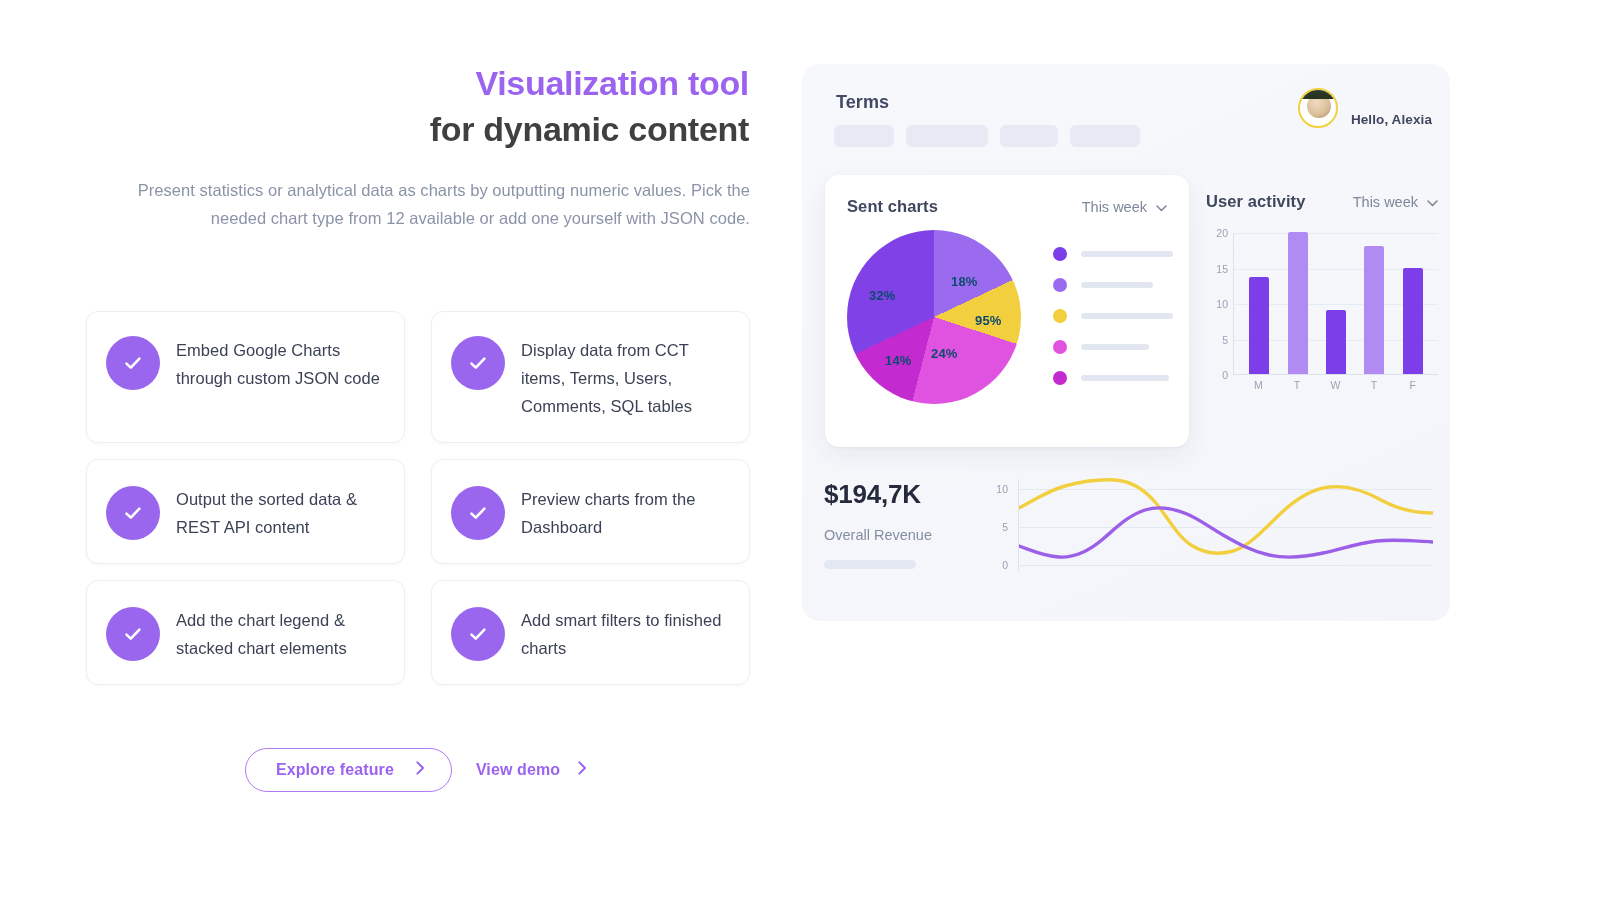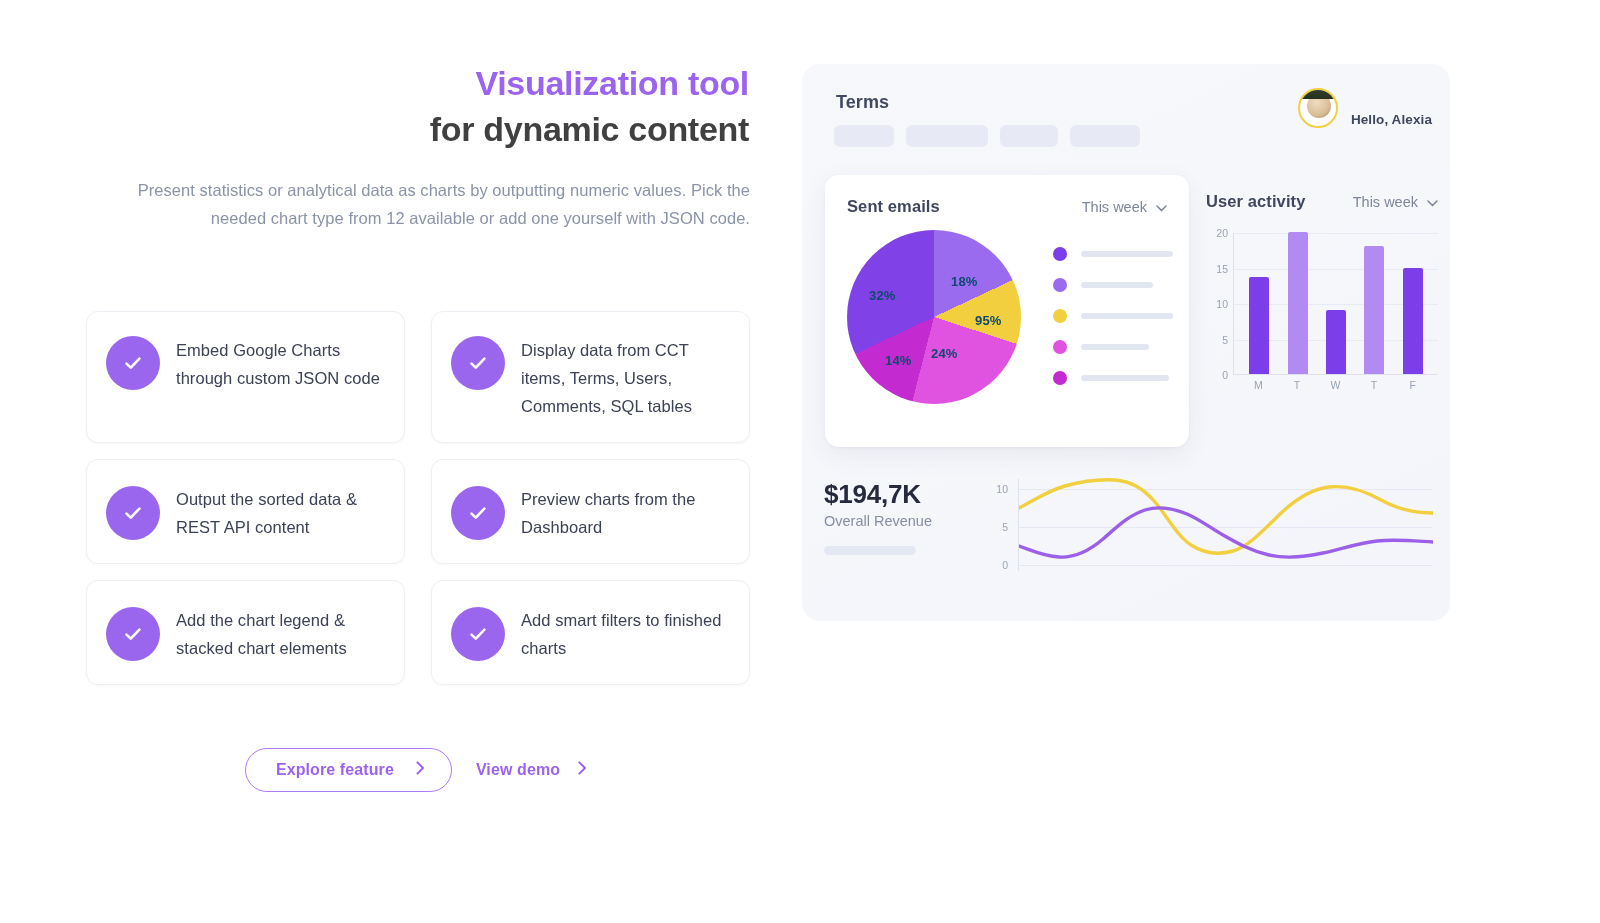"Sent emails" span.sent-title { text: emails -> charts }
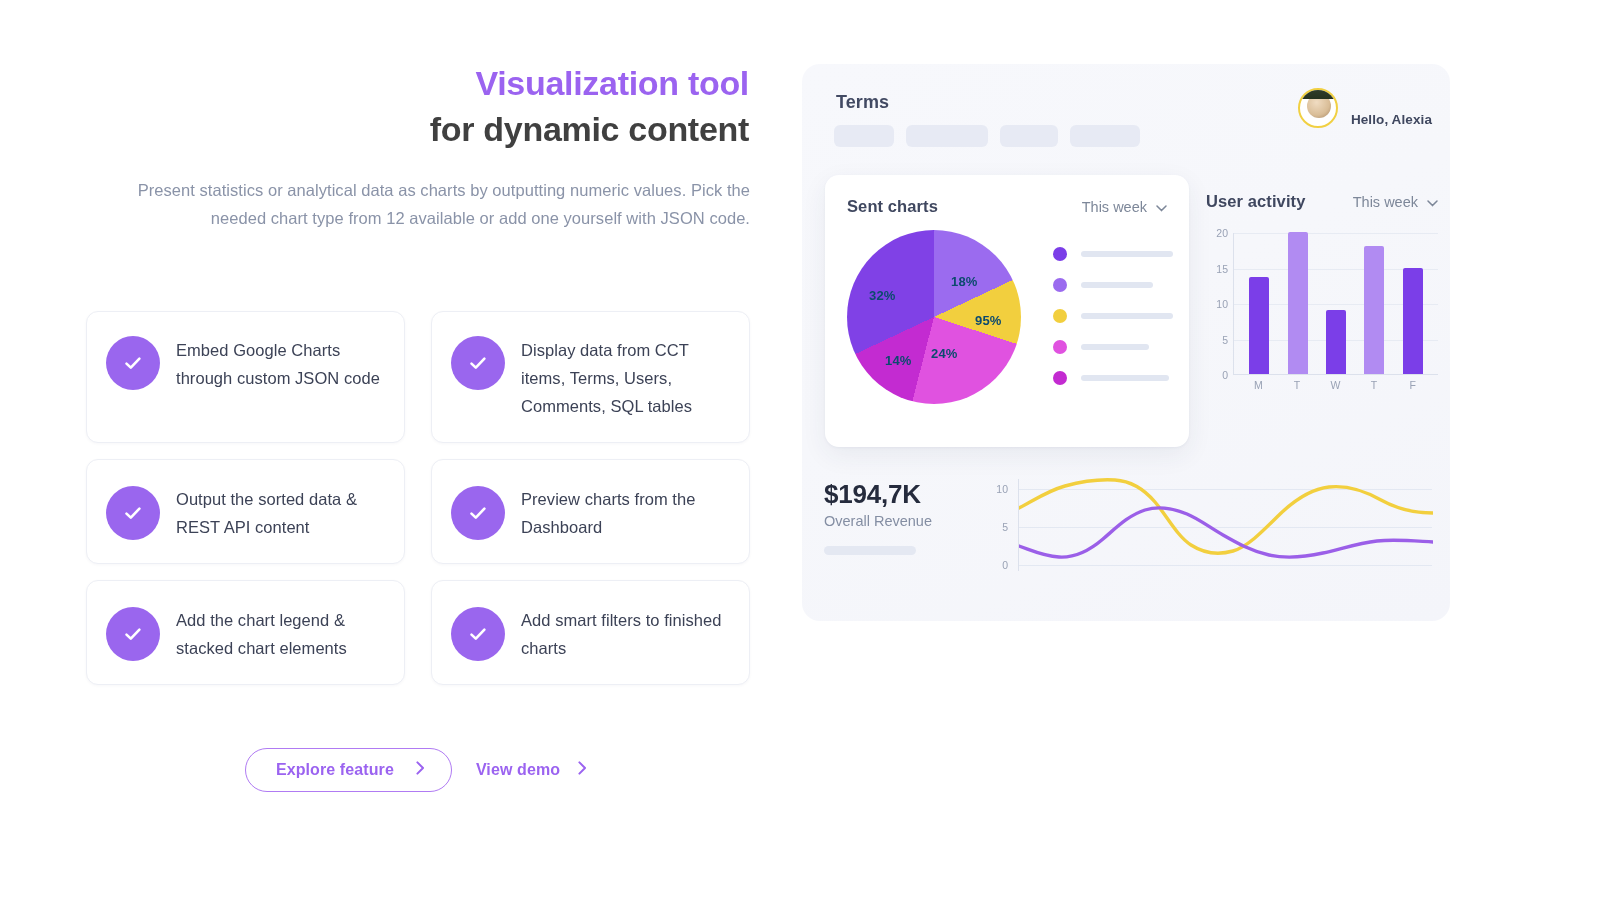"Overall Revenue" .rev-sub { margin-top: 3px -> 17px }
